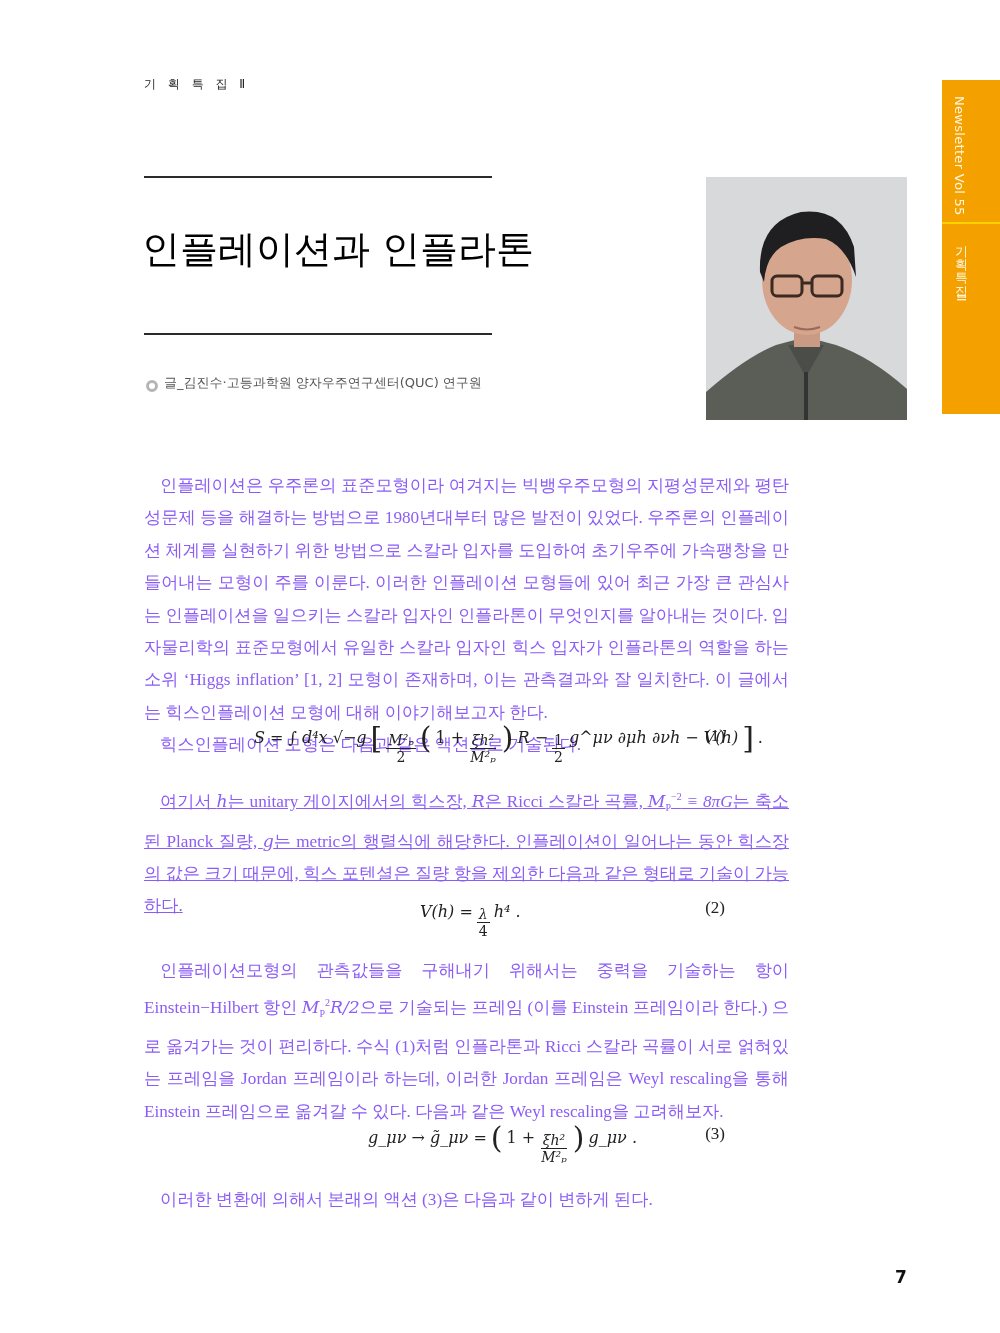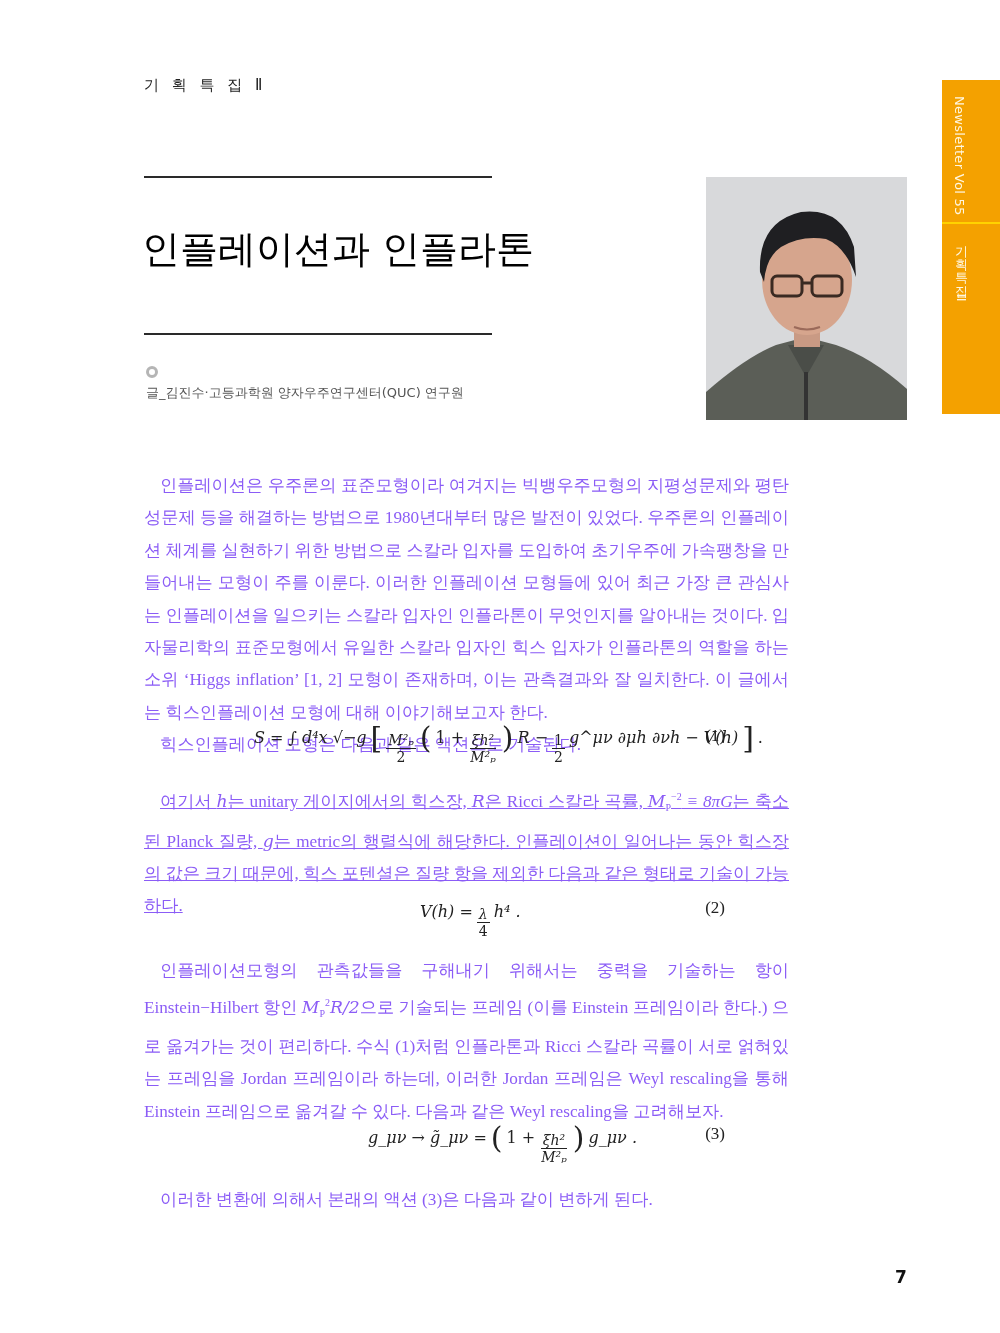"기 획 특 집 Ⅱ" .section-label { font-size: 15px -> 12px }
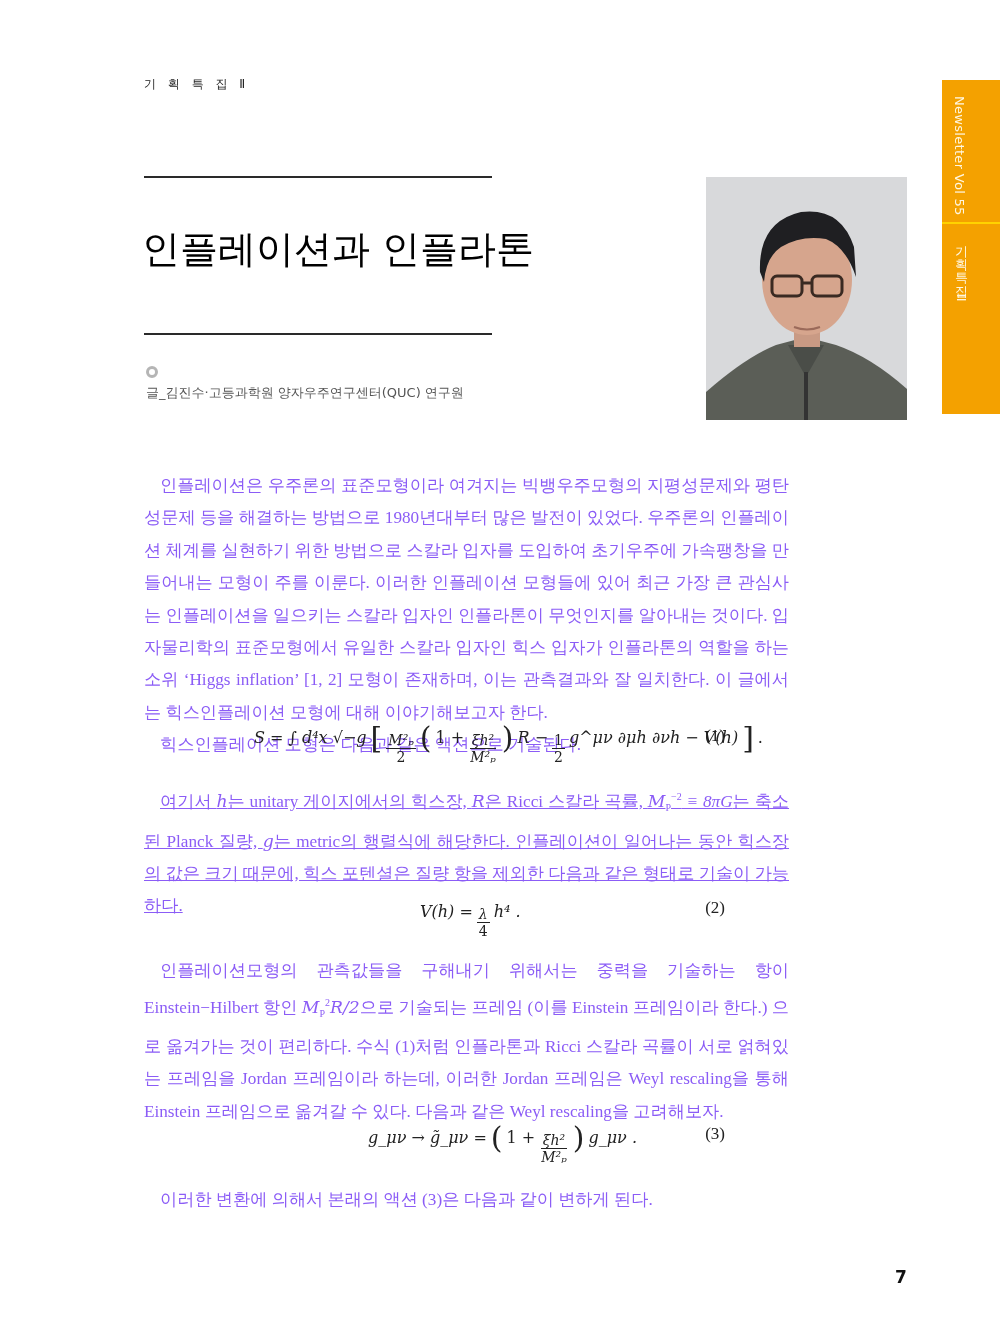"글_김진수·고등과학원 양자우주연구센터(QUC) 연구원" .byline { align-items: flex-start -> flex-end; flex-direction: column -> none; top: 366px -> 374px }
